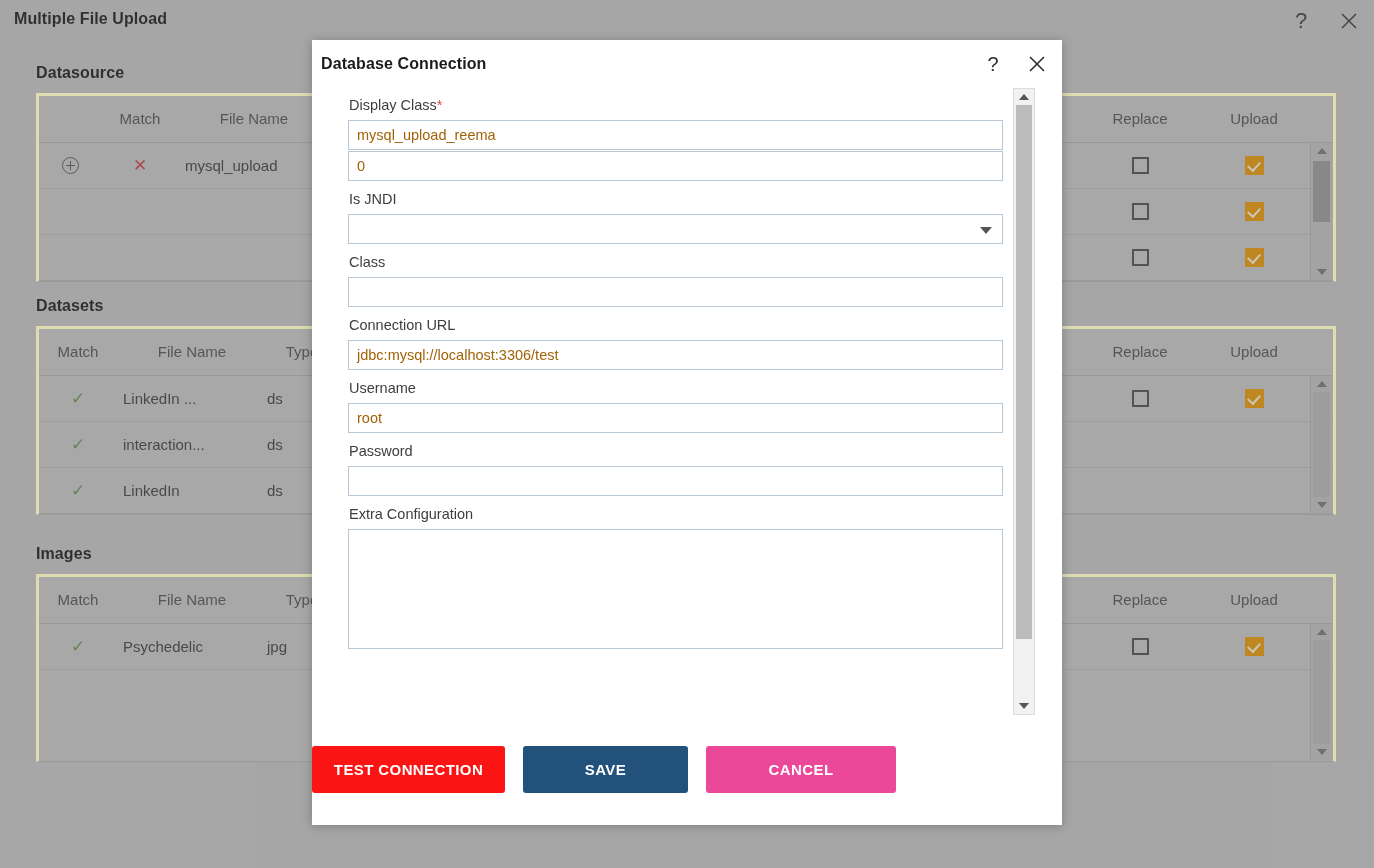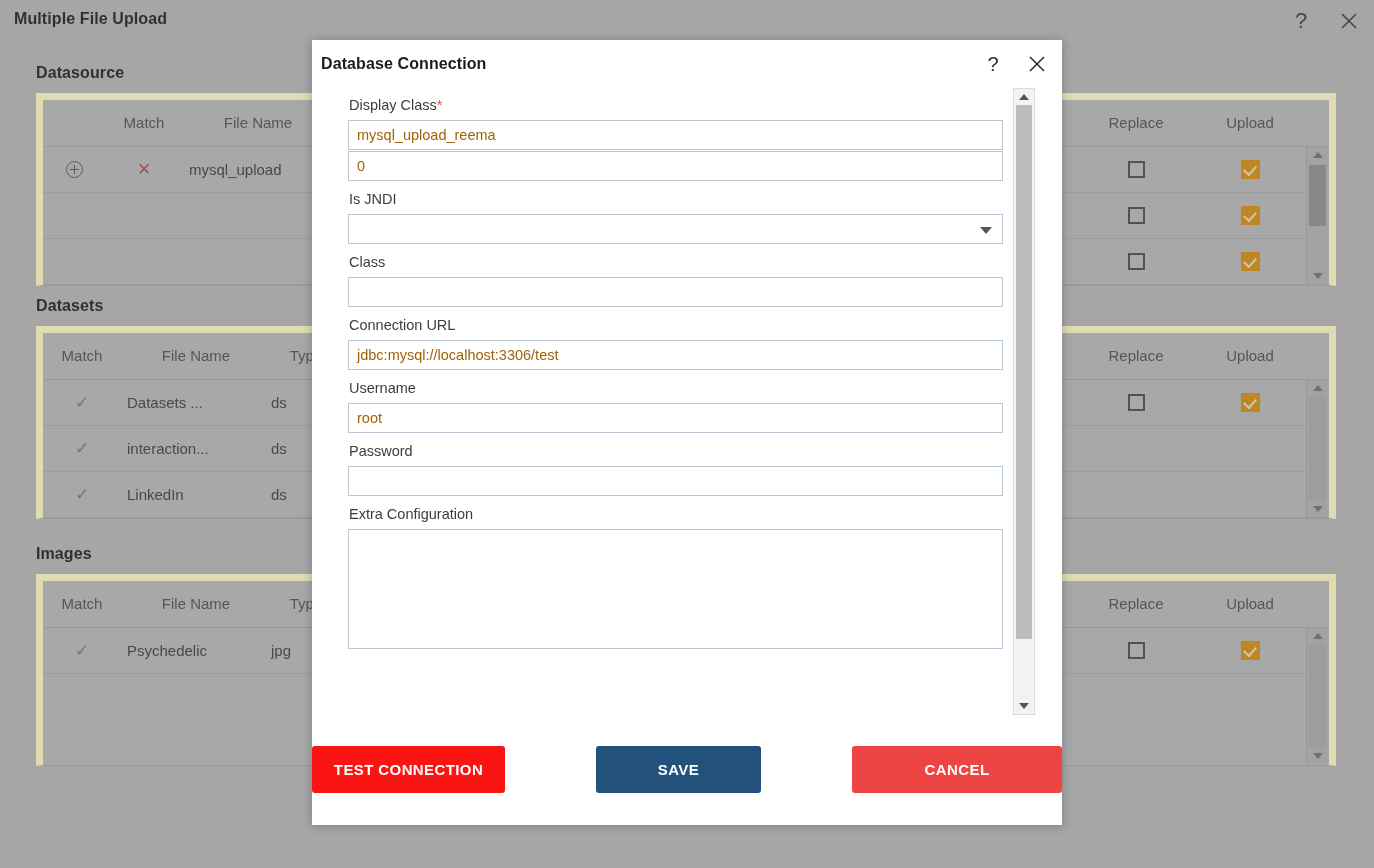"Match" .tbl-wrap { border: 7px solid #fef9c3 -> 3px solid #fef9c3 }
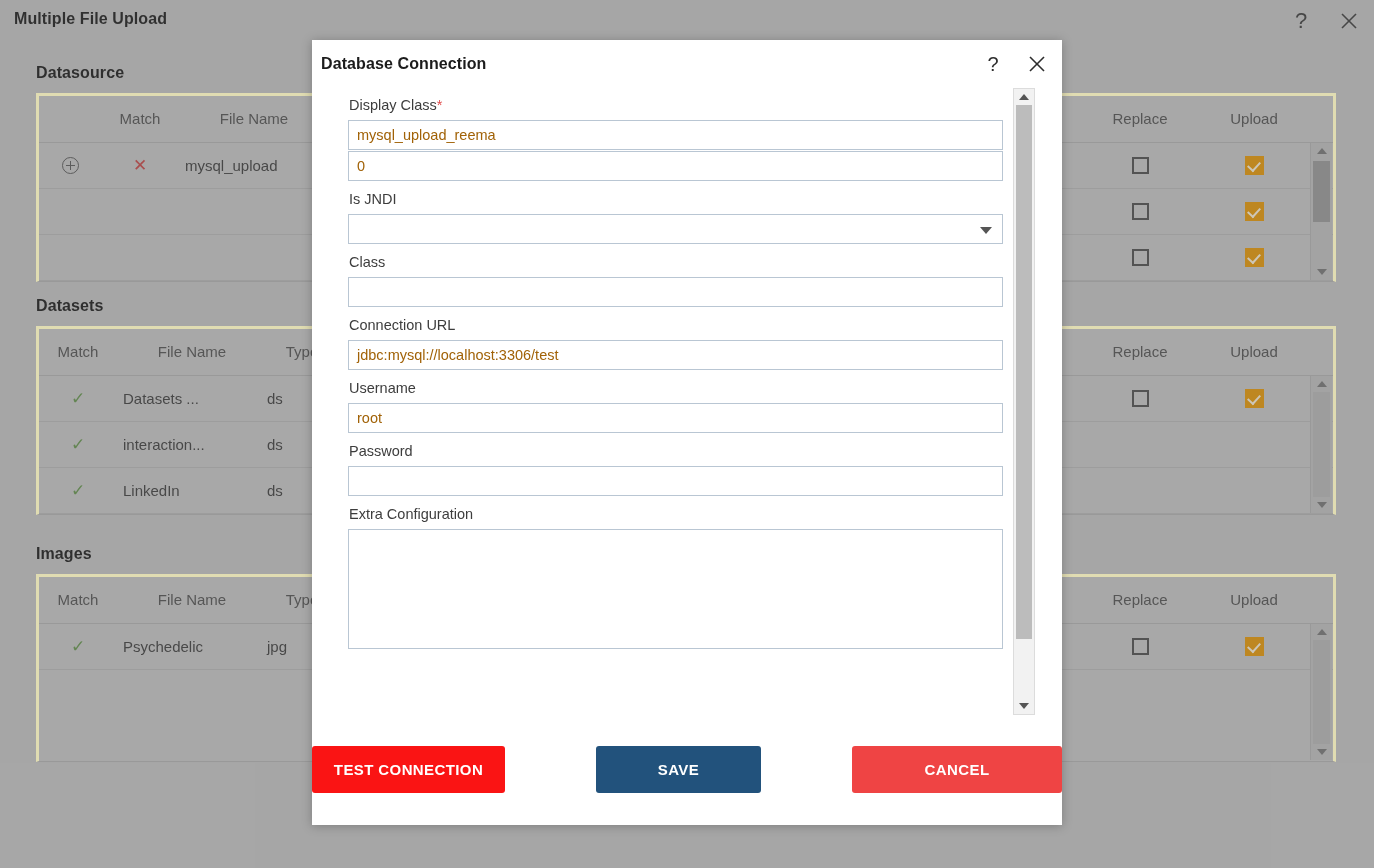"Datasets ..." td { text: Datasets -> LinkedIn }
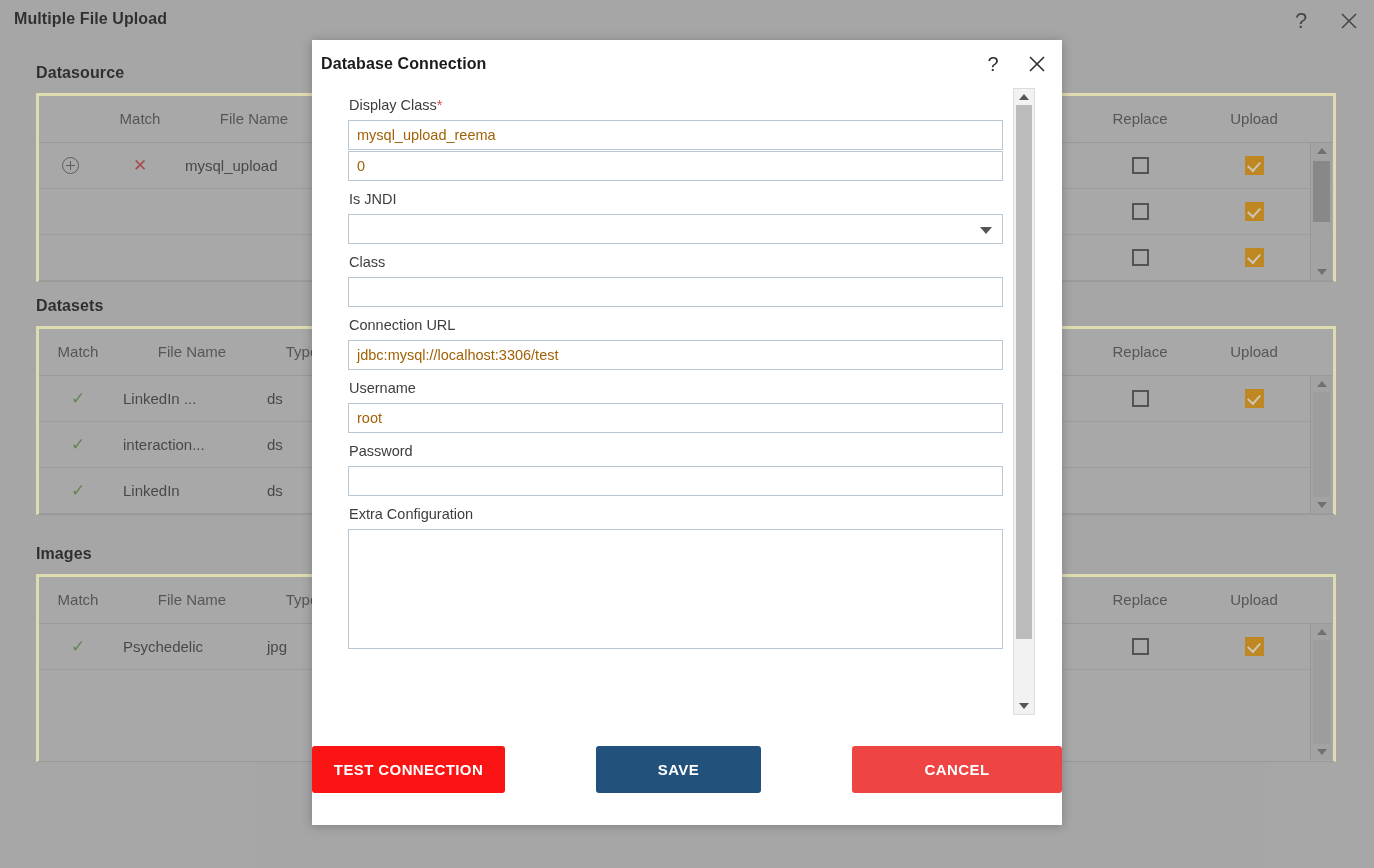"TEST CONNECTION" .modal-foot { justify-content: space-between -> flex-start }
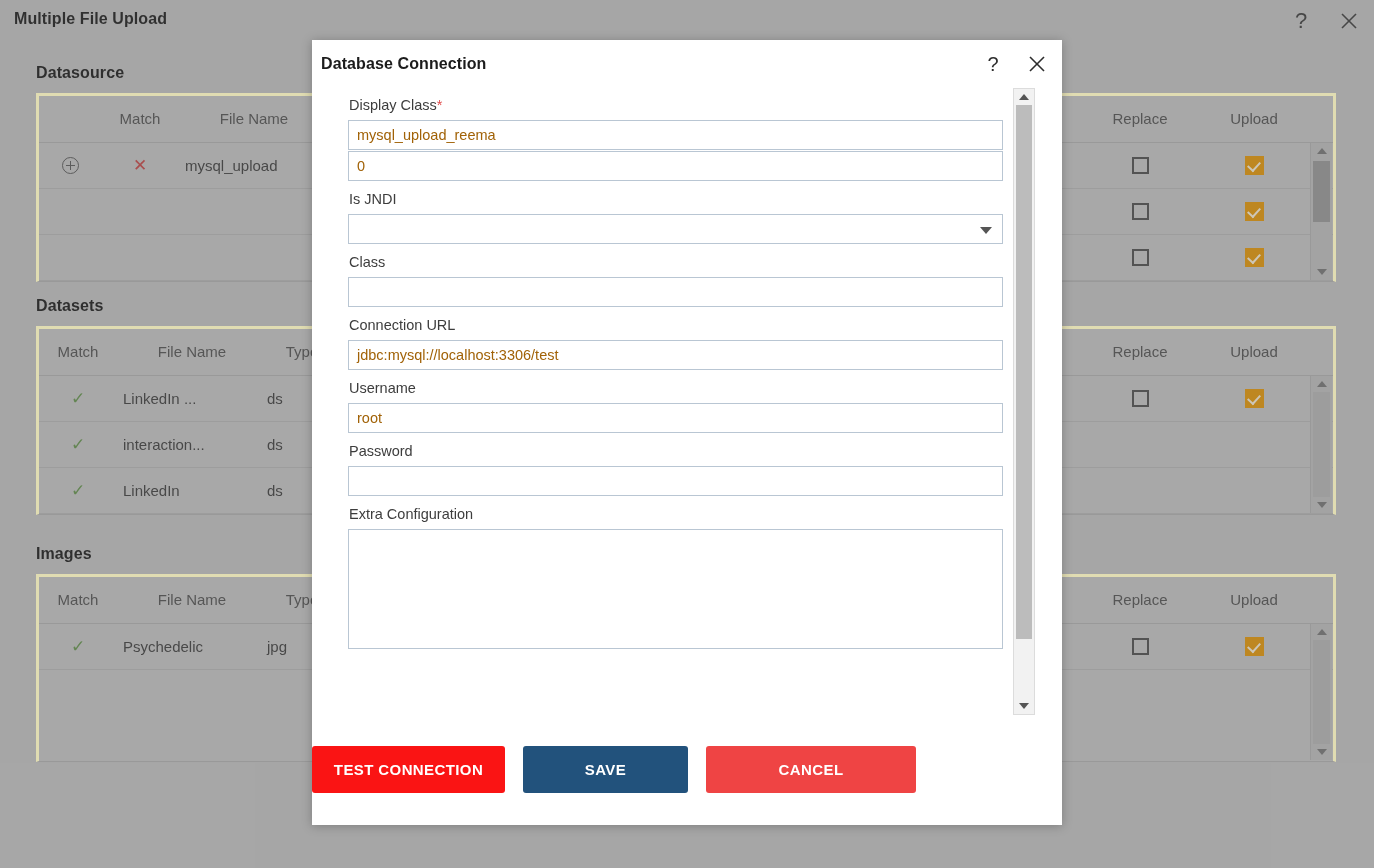"CANCEL" .btn-cancel { background: #ef4444 -> #ec4899; width: 210px -> 190px }
